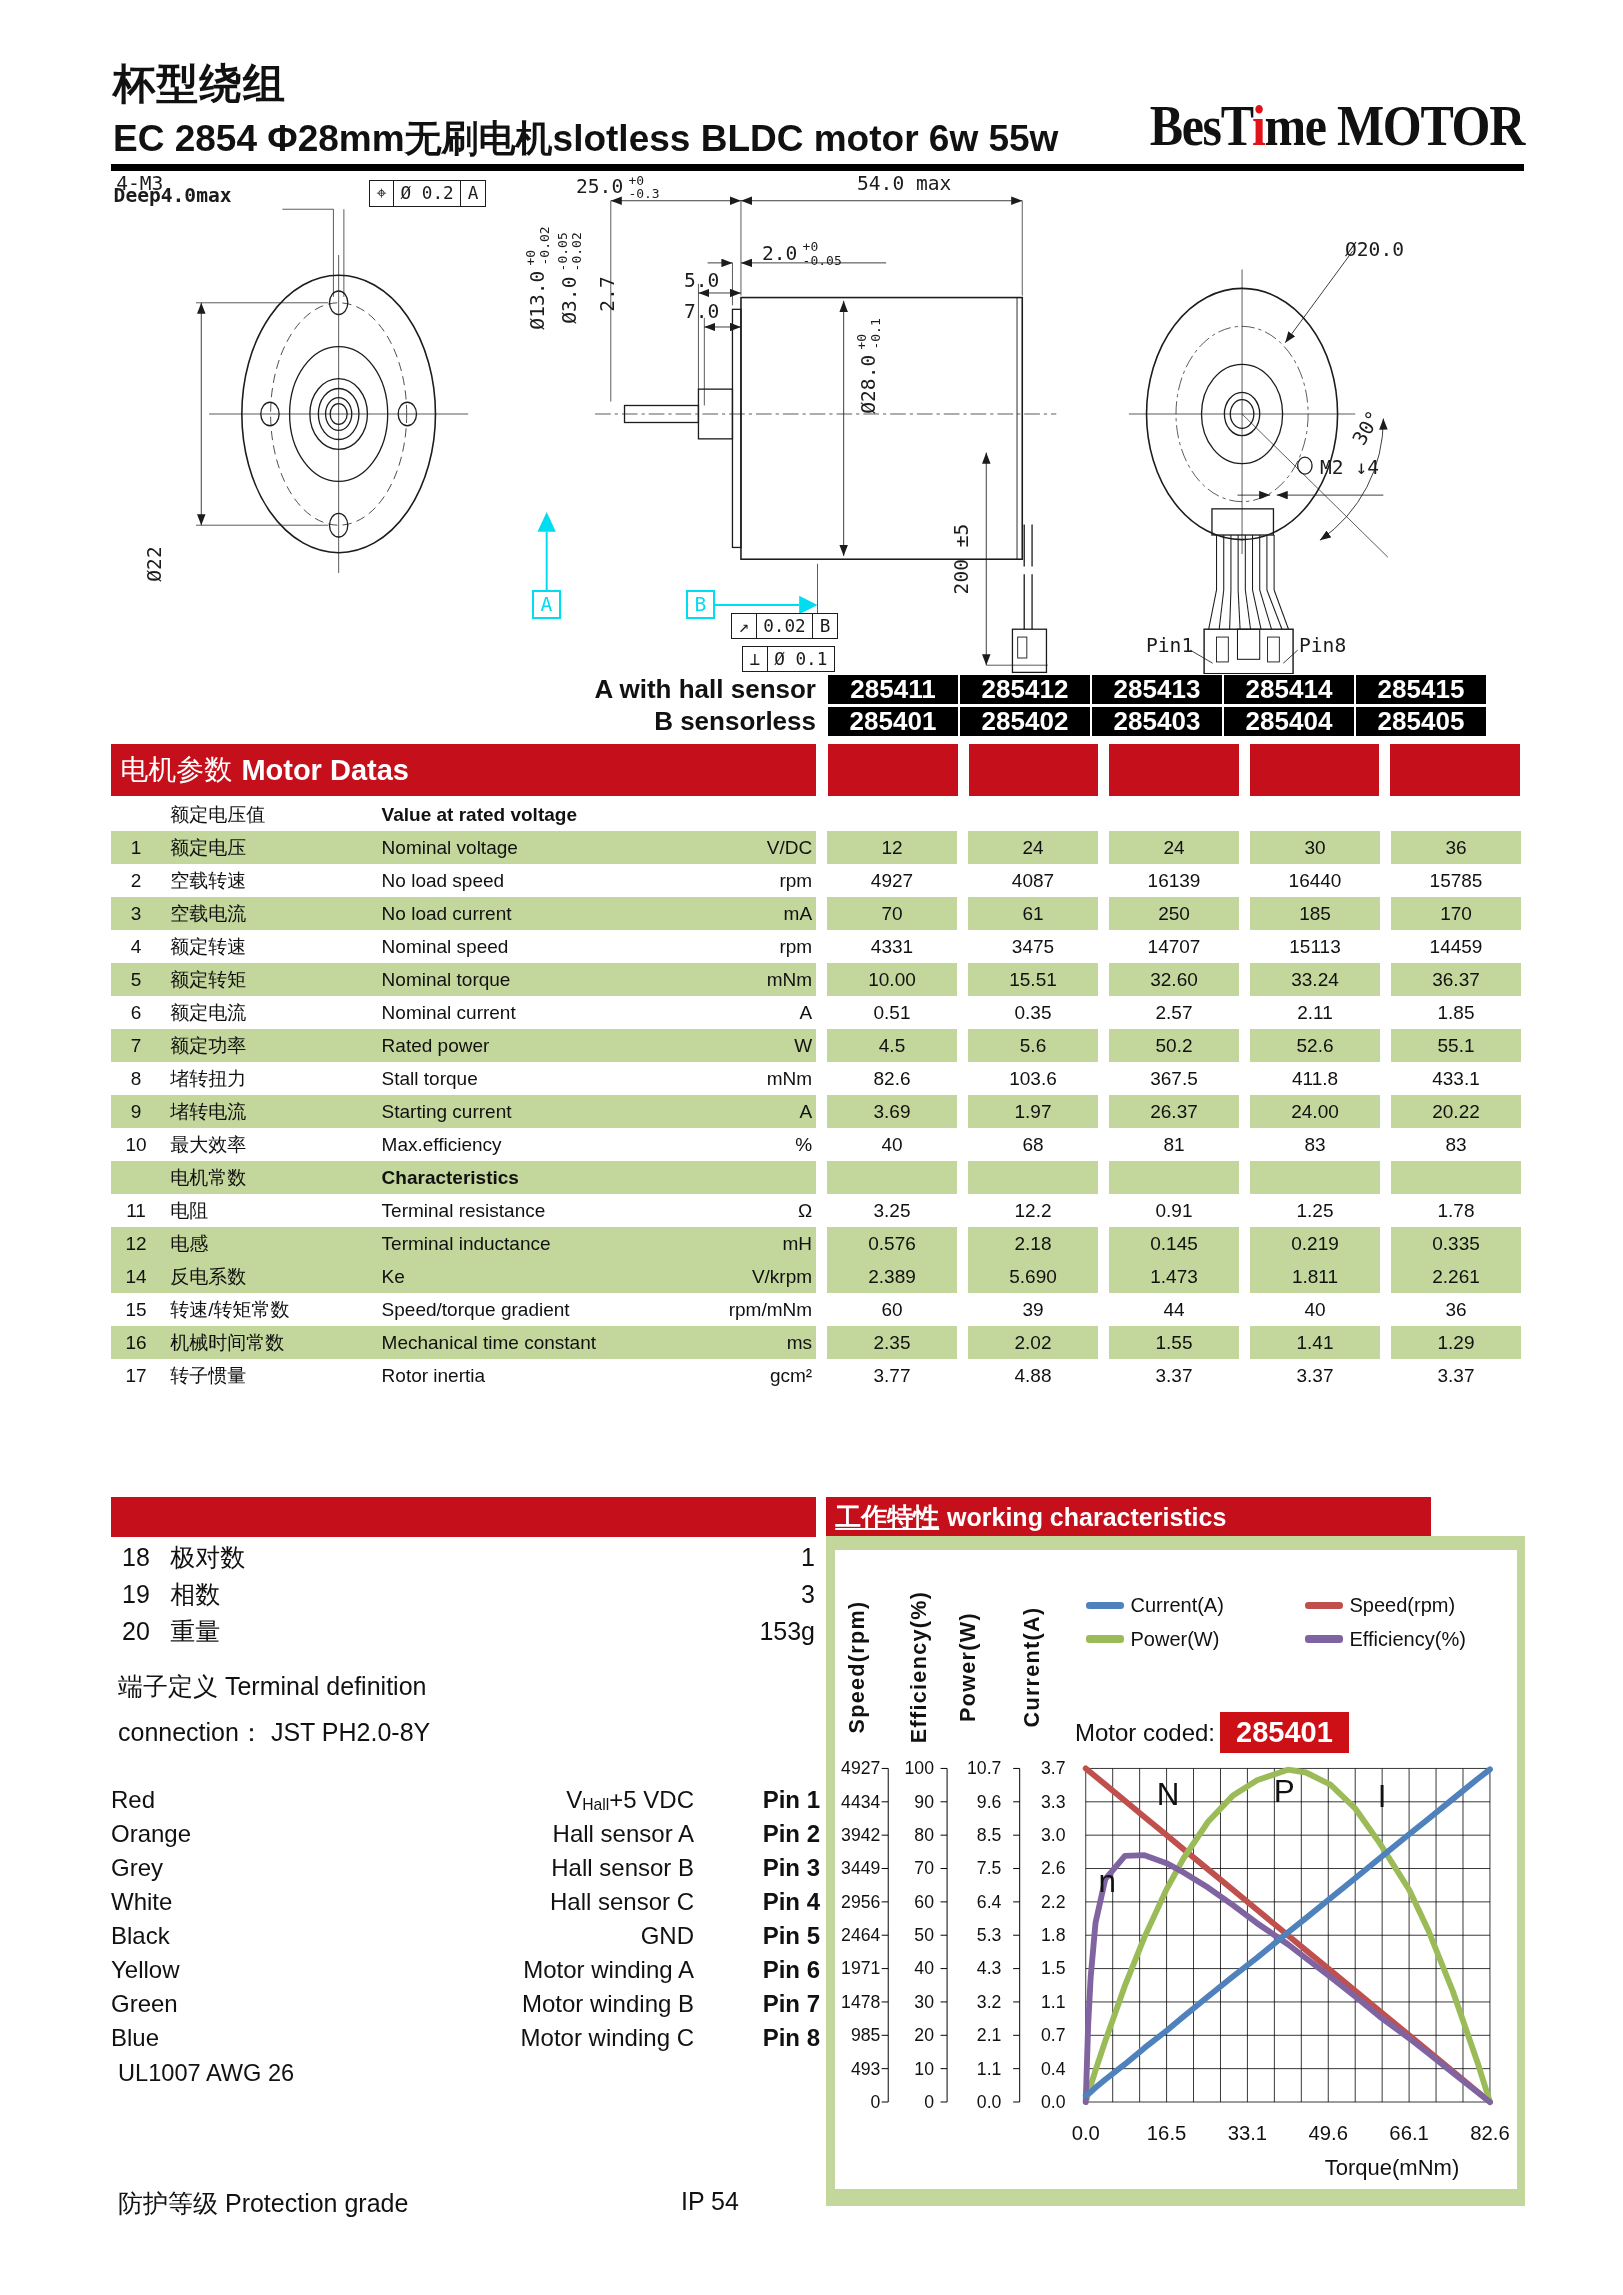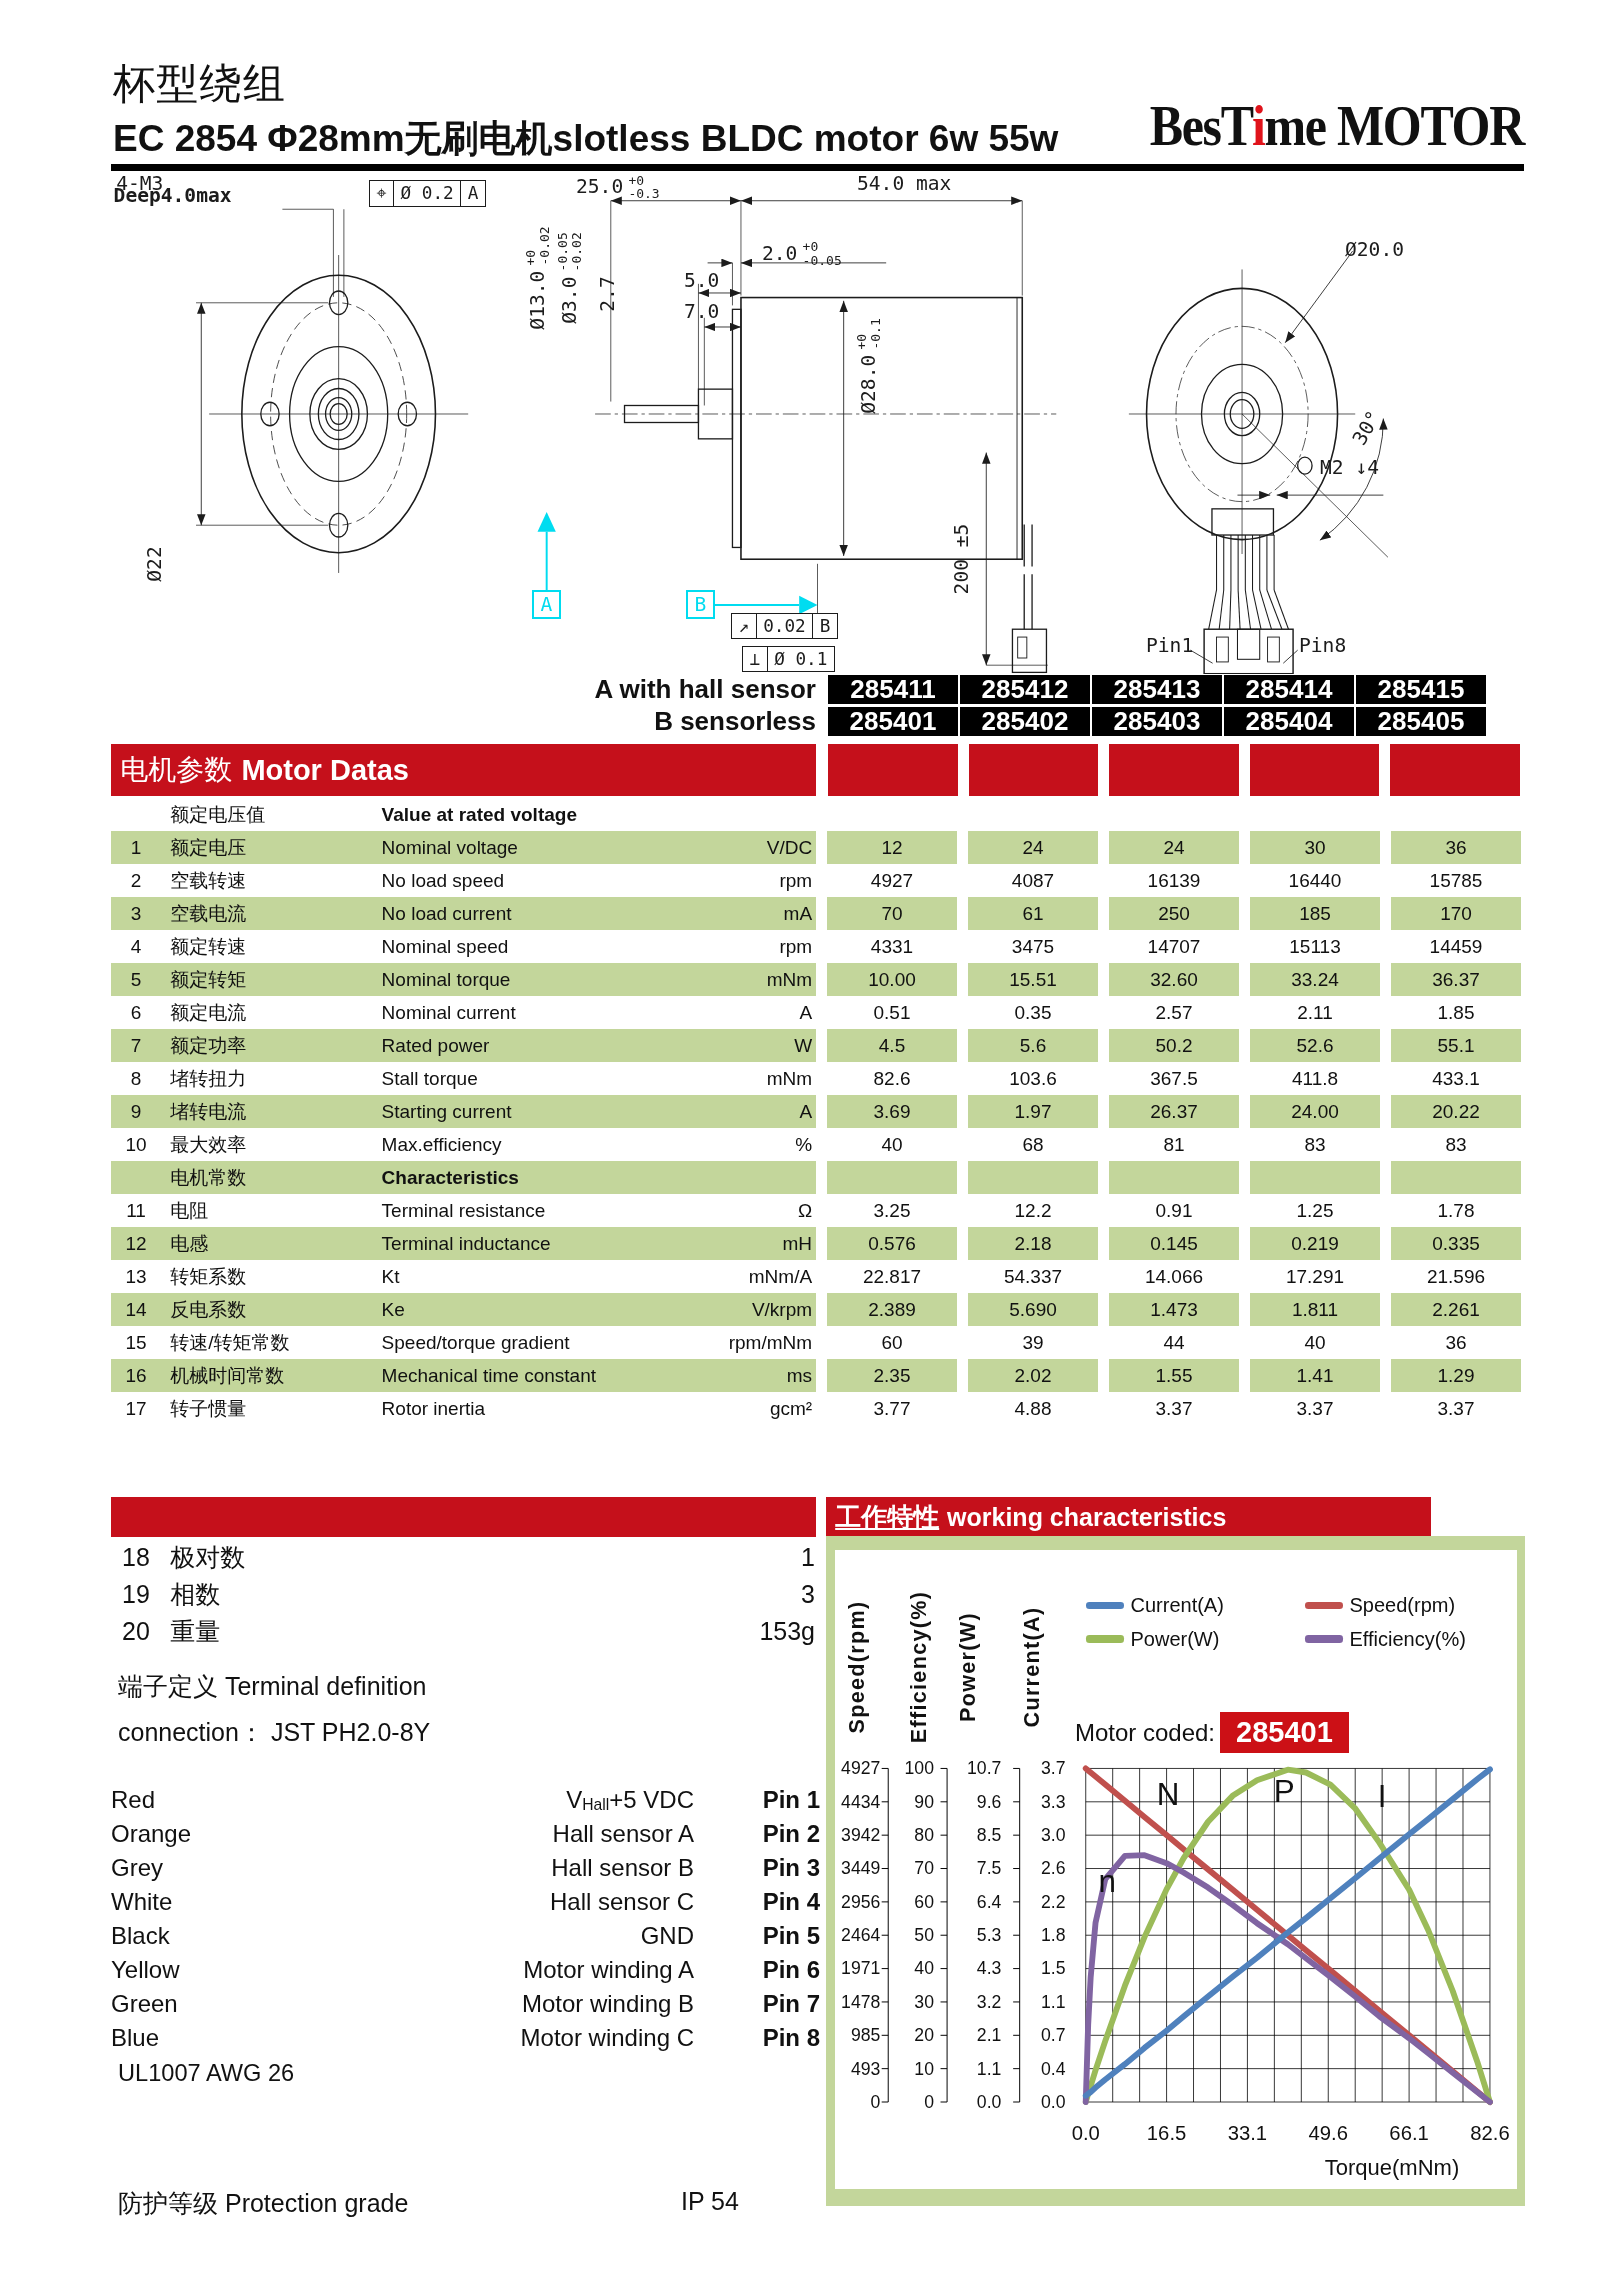"杯型绕组" .title-cn { font-weight: normal -> bold }
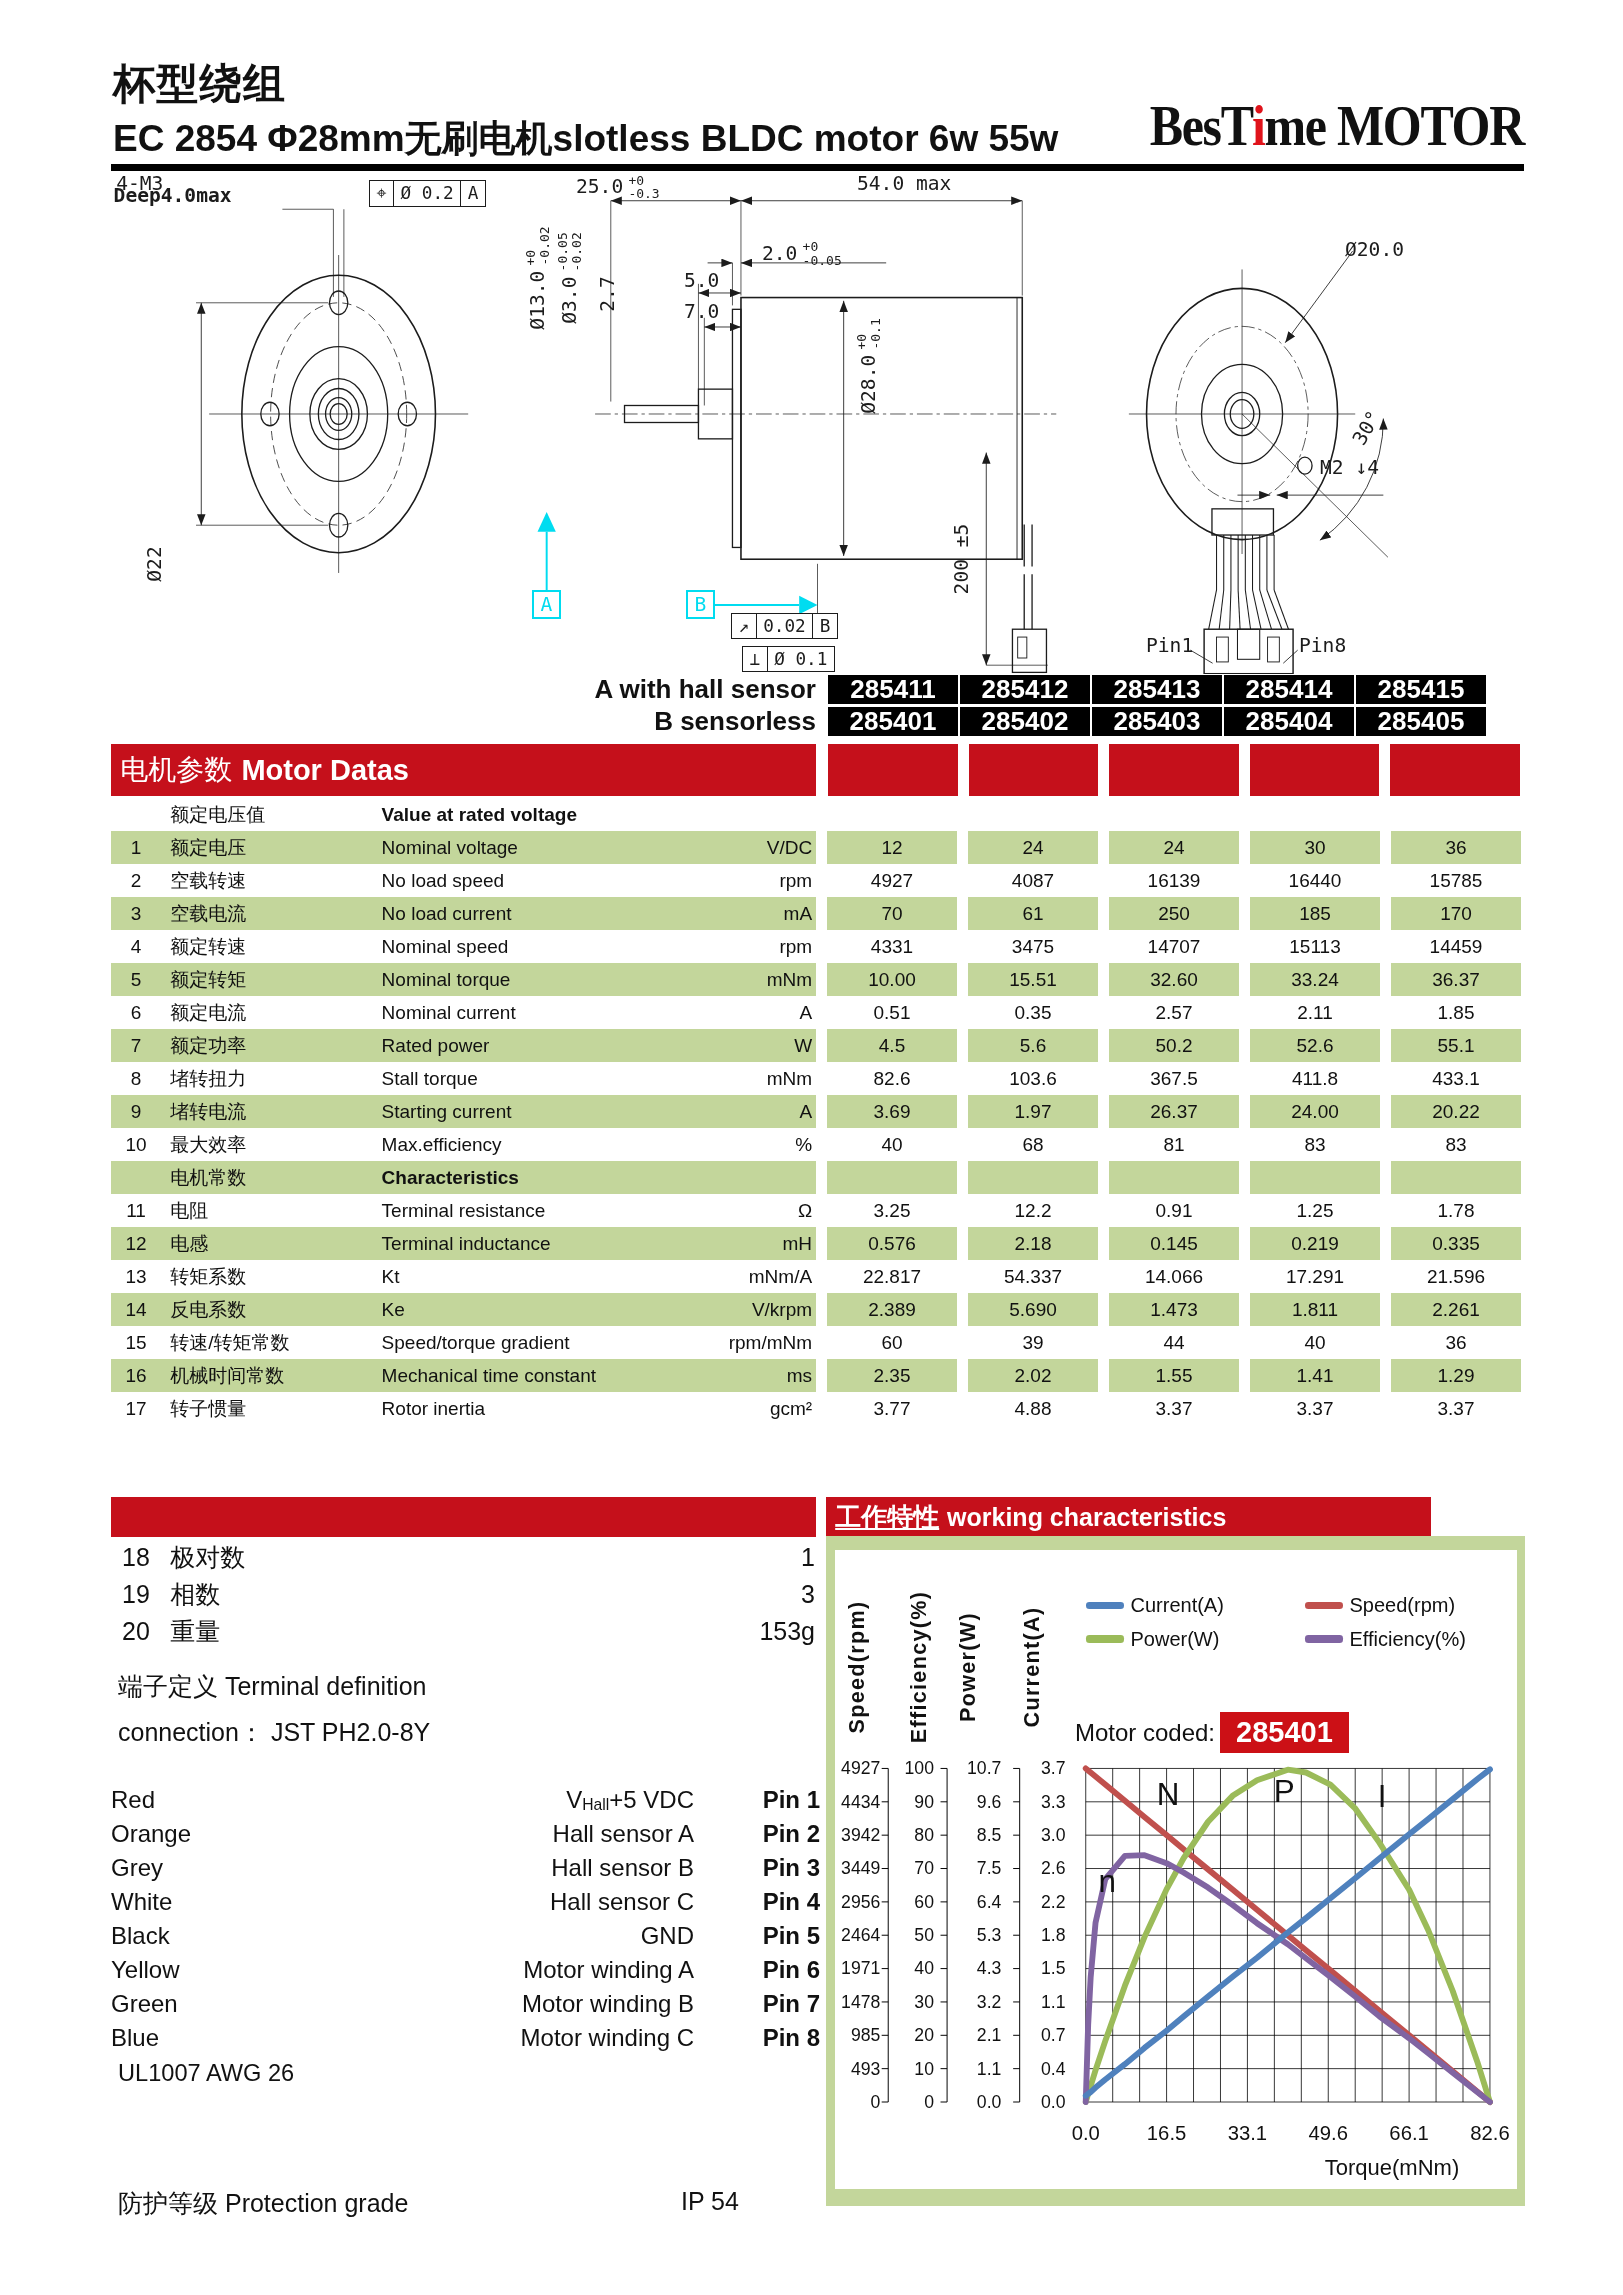"13" div.trow { html: <div> <div>13</div> <div>转矩系数</div> <div>Kt</div> <div>mNm/A</div> <div></div> <div>22.817</div> <div></div> <div>54.337</div> <div></div> <div>14.066</div> <div></div> <div>17.291</div> <div></div> <div>21.596</div> </div> -> none }
